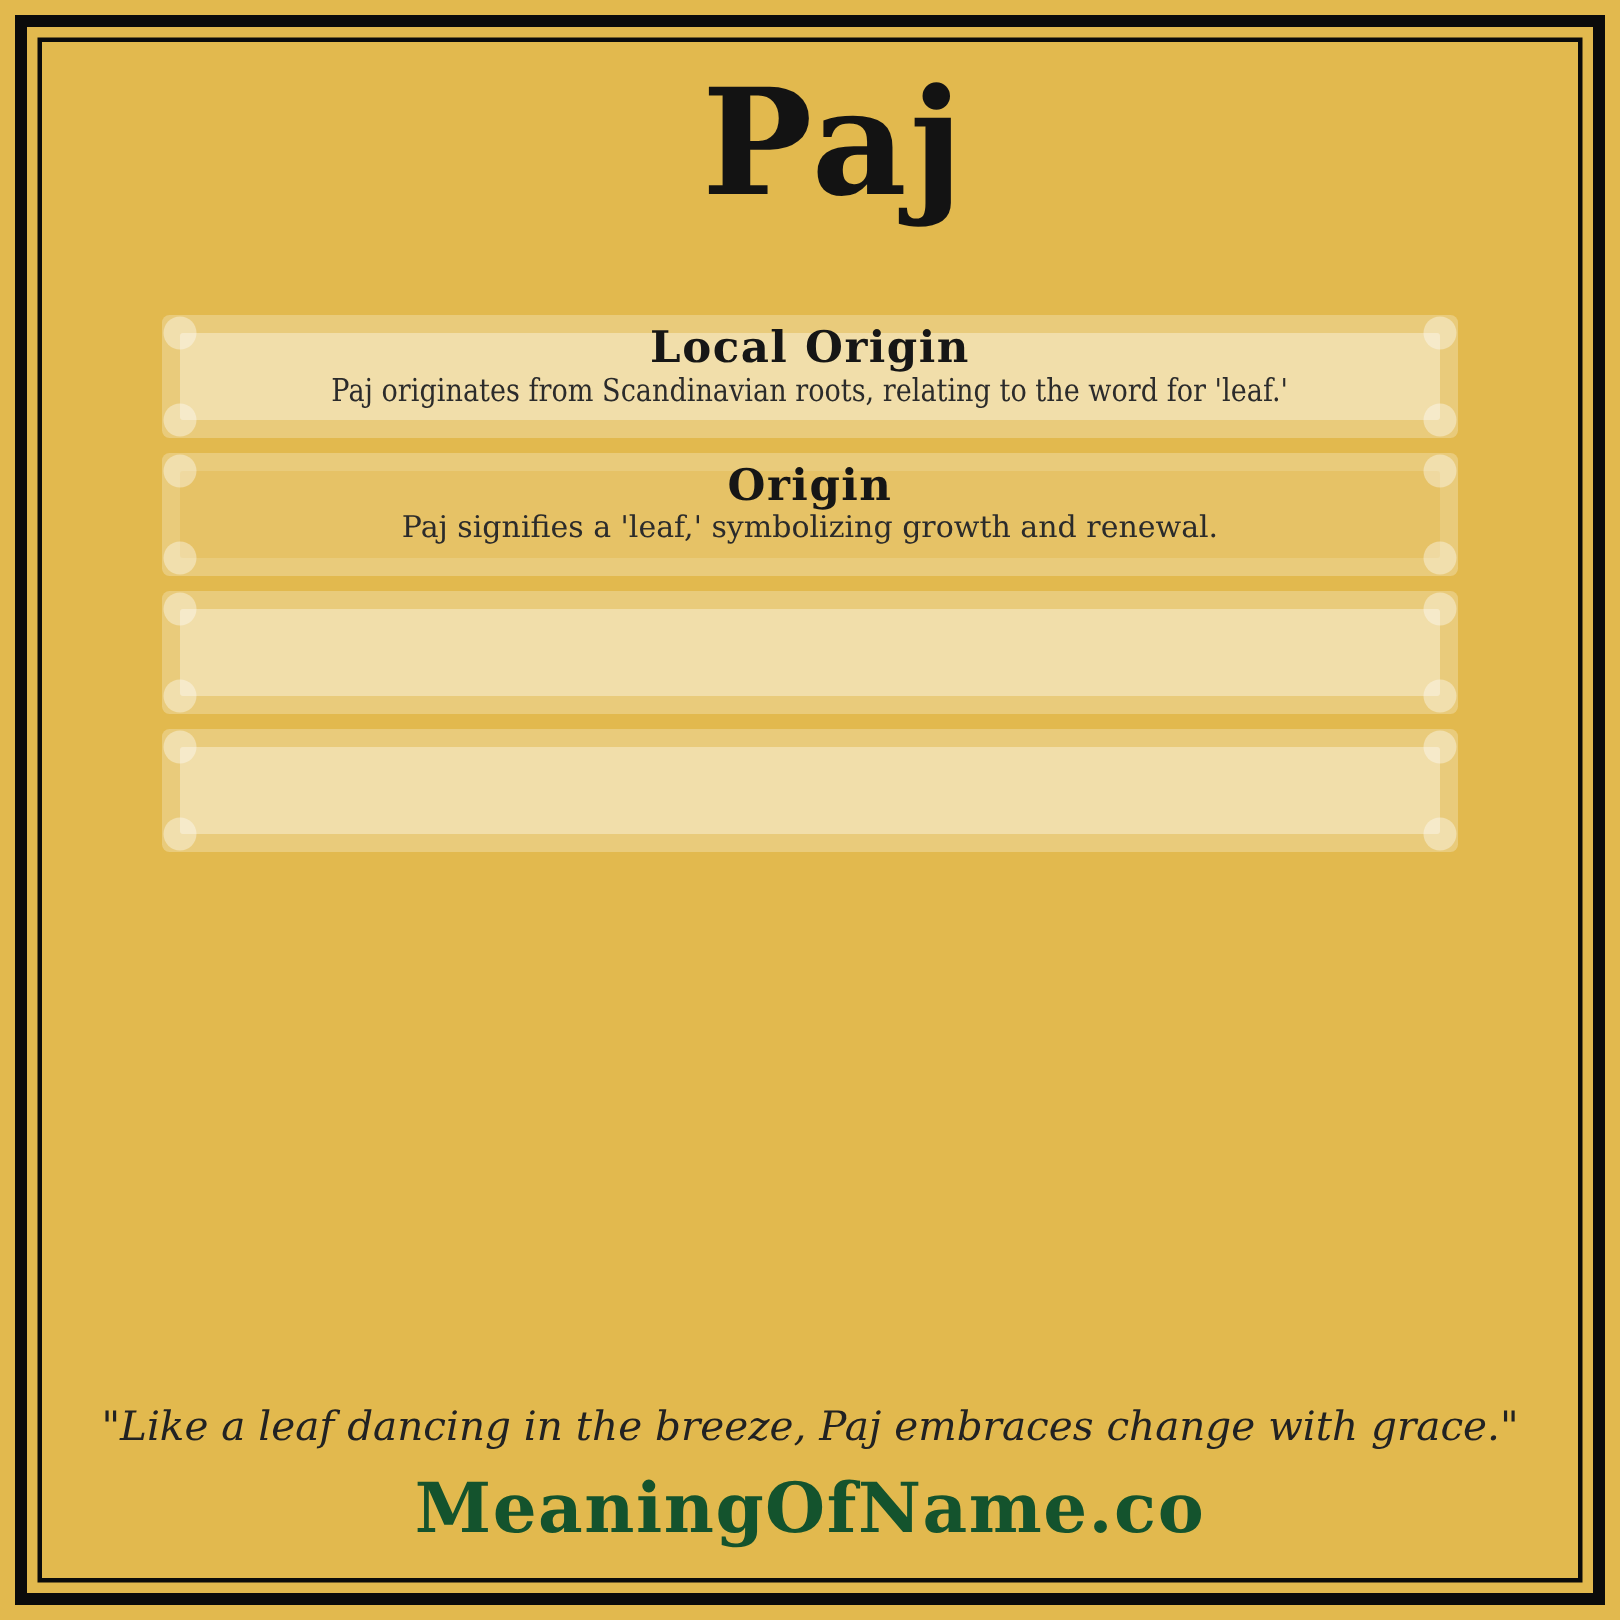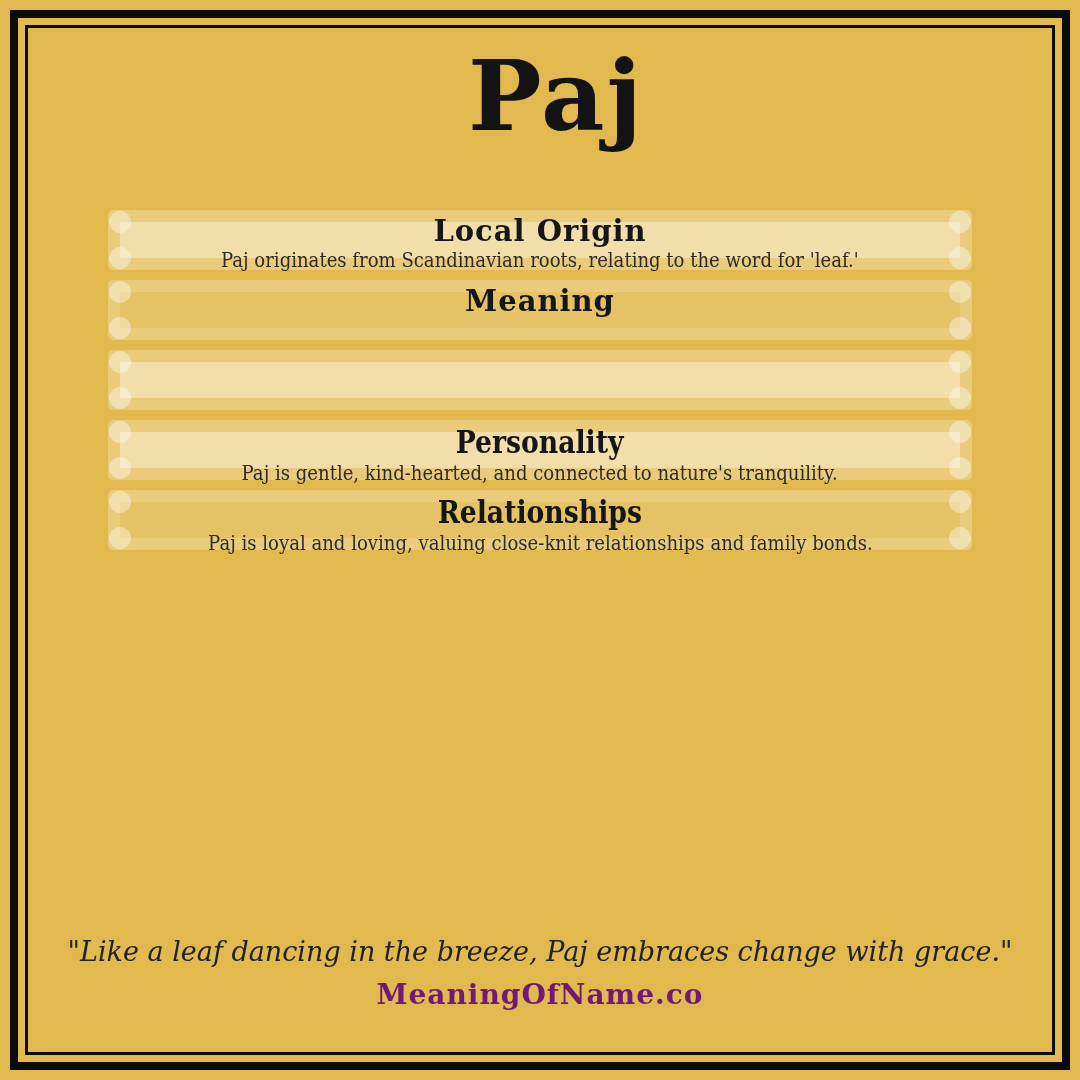"Local Origin" .card { height: 60px -> 82px }
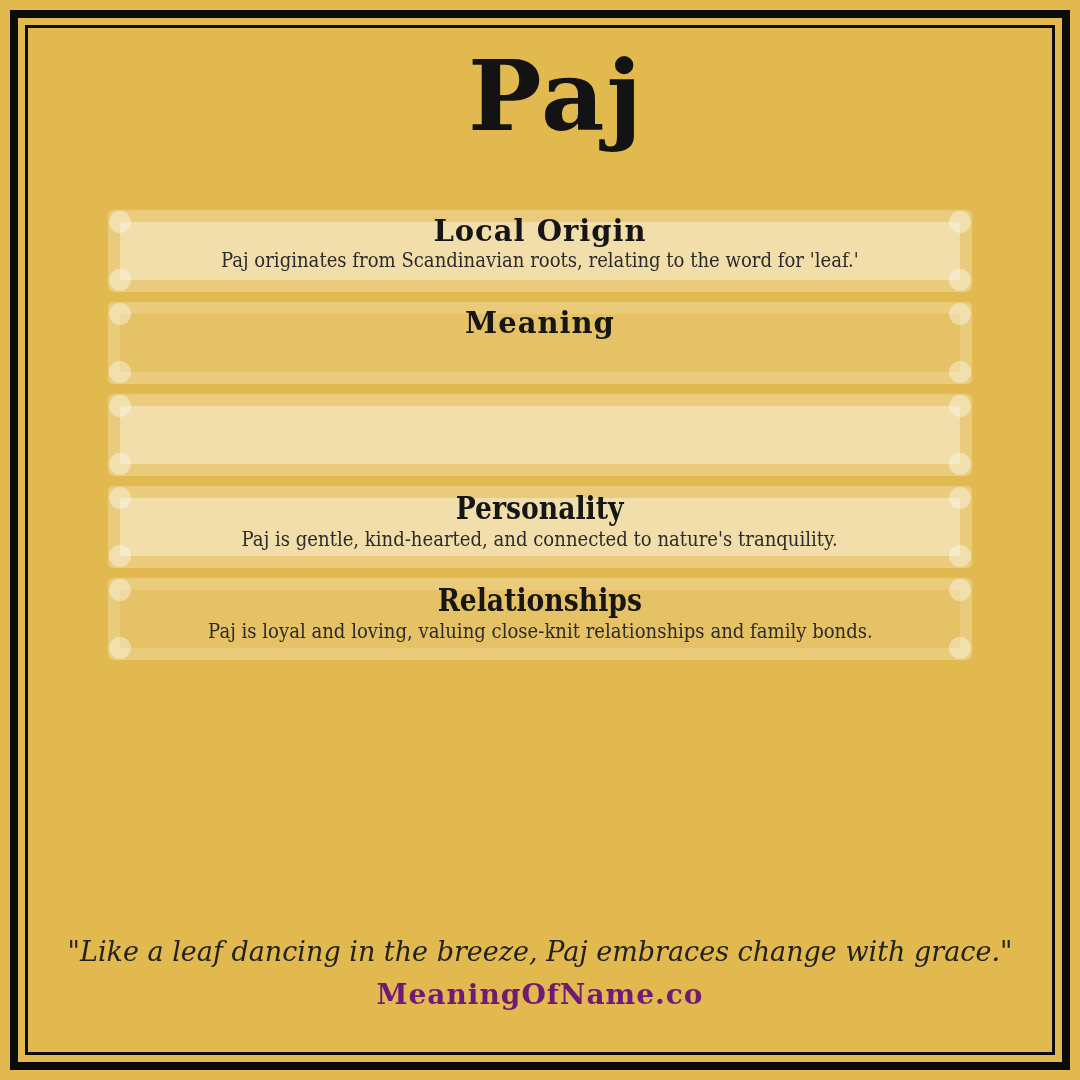"Meaning" h2.card-title { text: Meaning -> Origin }
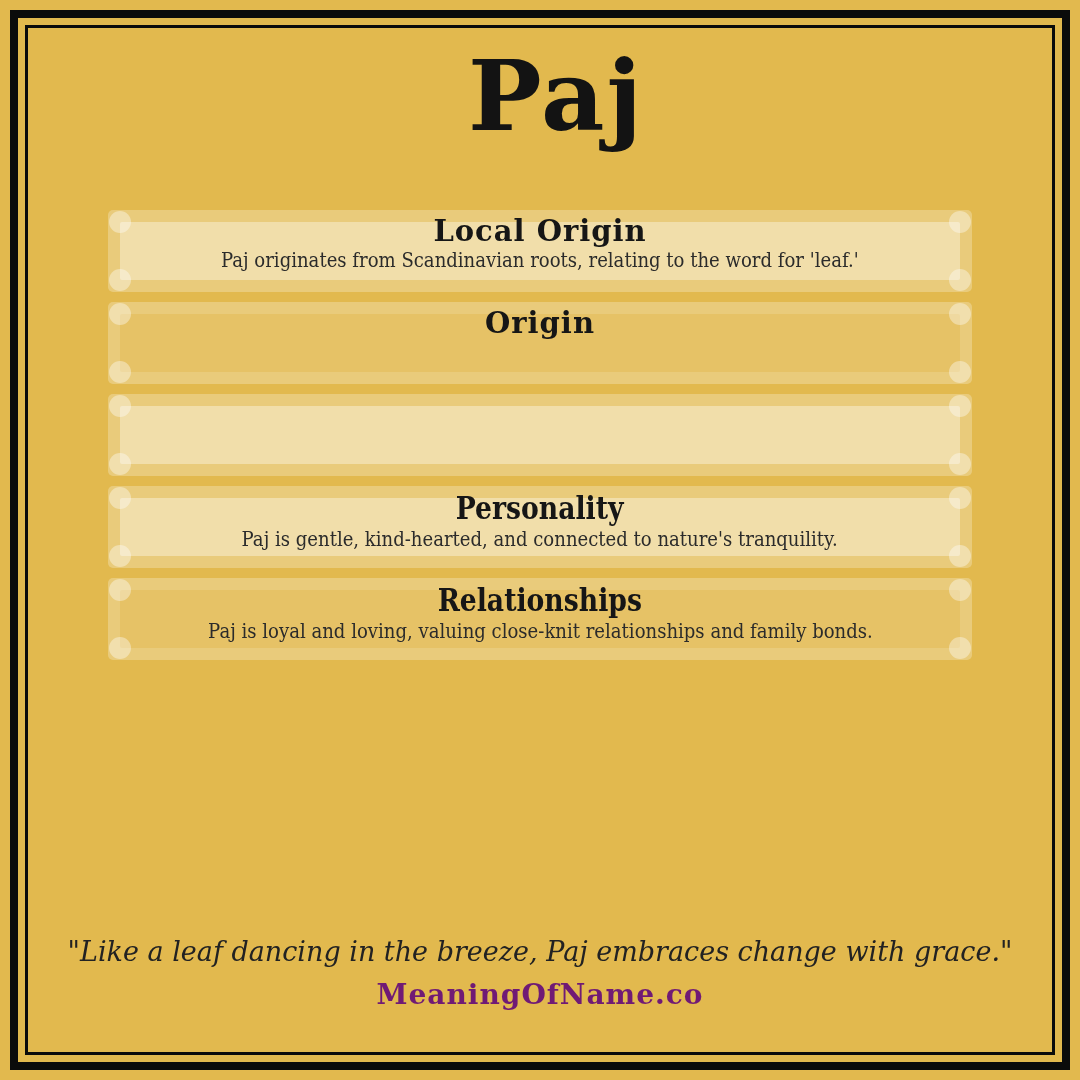"Paj signifies a 'leaf,' symbolizing" p.card-body { html: none -> <p>Paj signifies a 'leaf,' symbolizing growth and renewal.</p> }
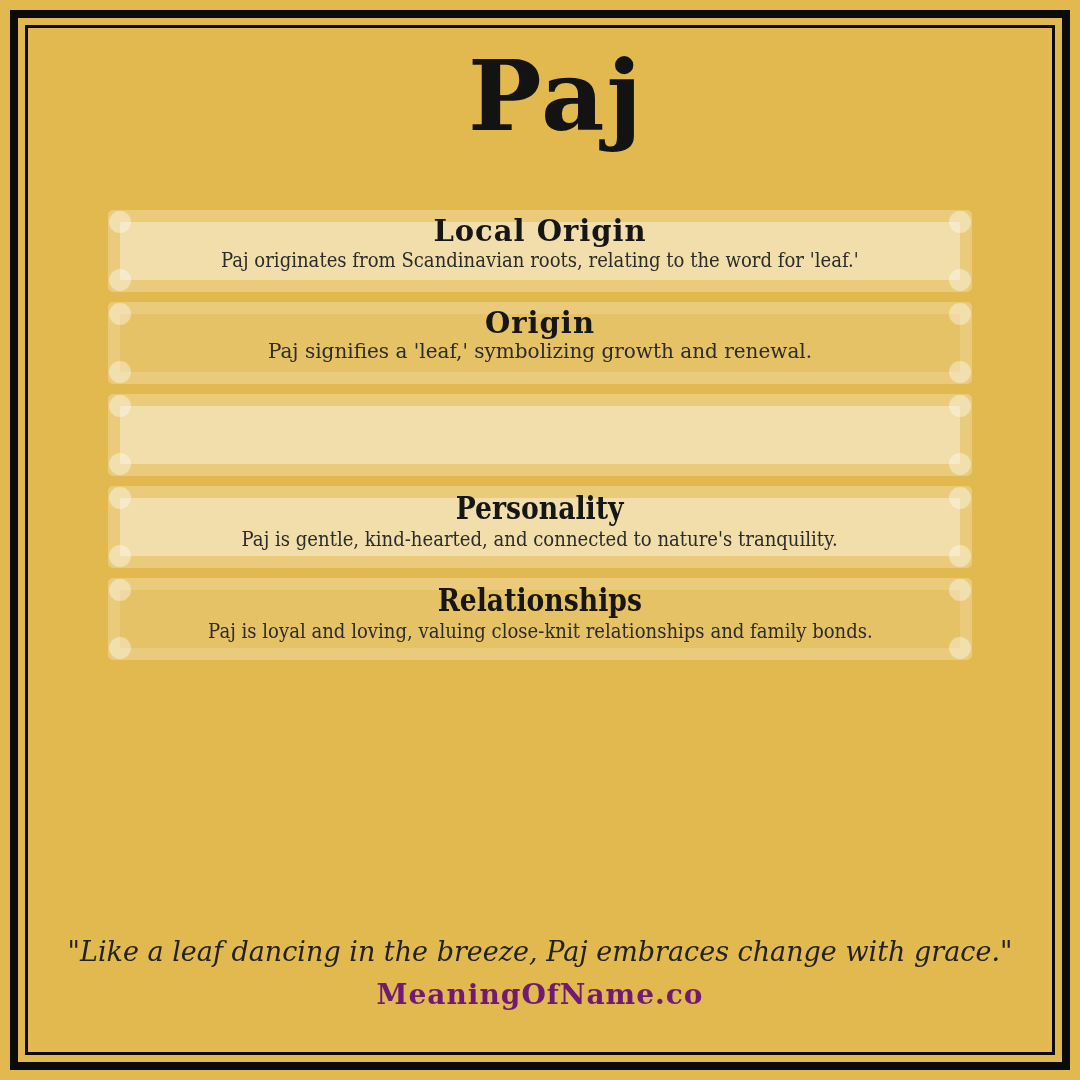"Personality Paj is gentle, kind-hearted," div.card-text { html: <div> <h2>Personality</h2> <p>Paj is gentle, kind-hearted, and connected to nature's tranquility.</p> </div> -> none }
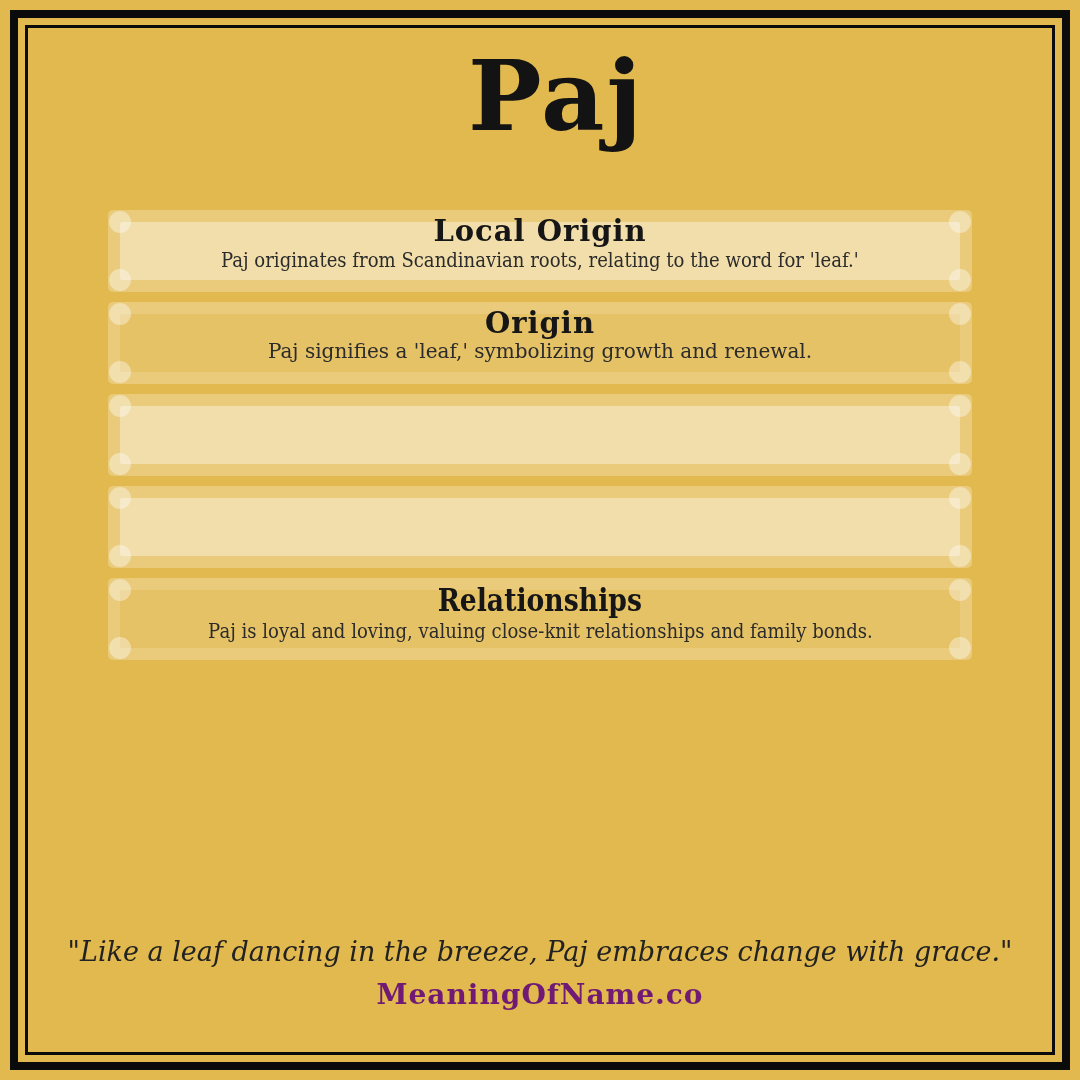"Relationships Paj is loyal and" section.card { html: <section> <div></div> <span></span> <span></span> <span></span> <span></span> <div> <h2>Relationships</h2> <p>Paj is loyal and loving, valuing close-knit relationships and family bonds.</p> </div> </section> -> none }
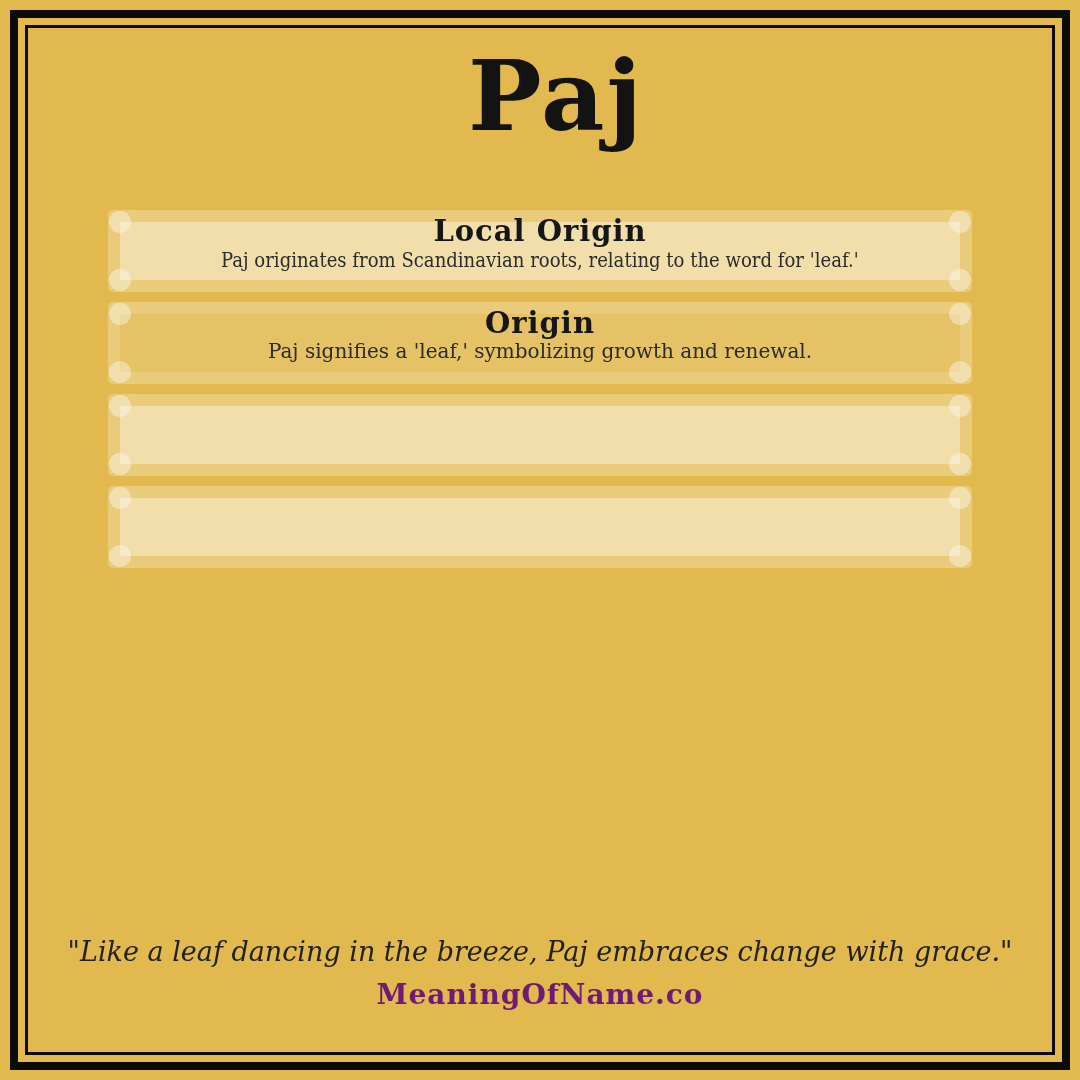"MeaningOfName.co" .brand { color: #701a75 -> #14532d; font-size: 28px -> 46px }
